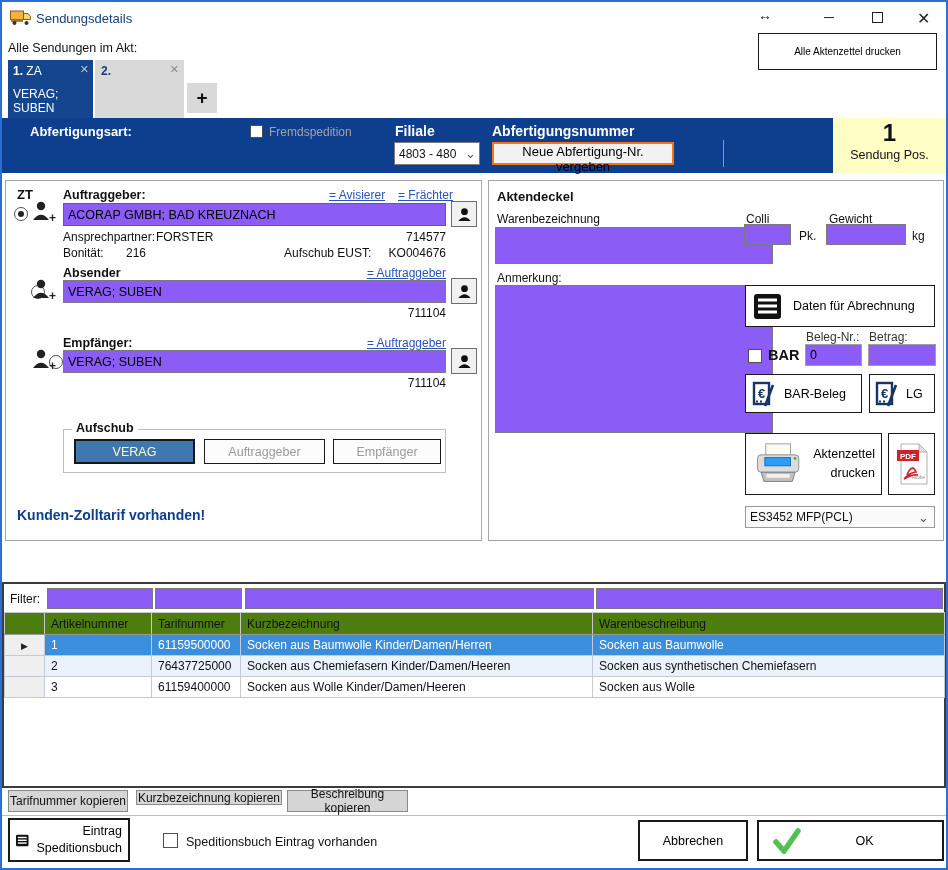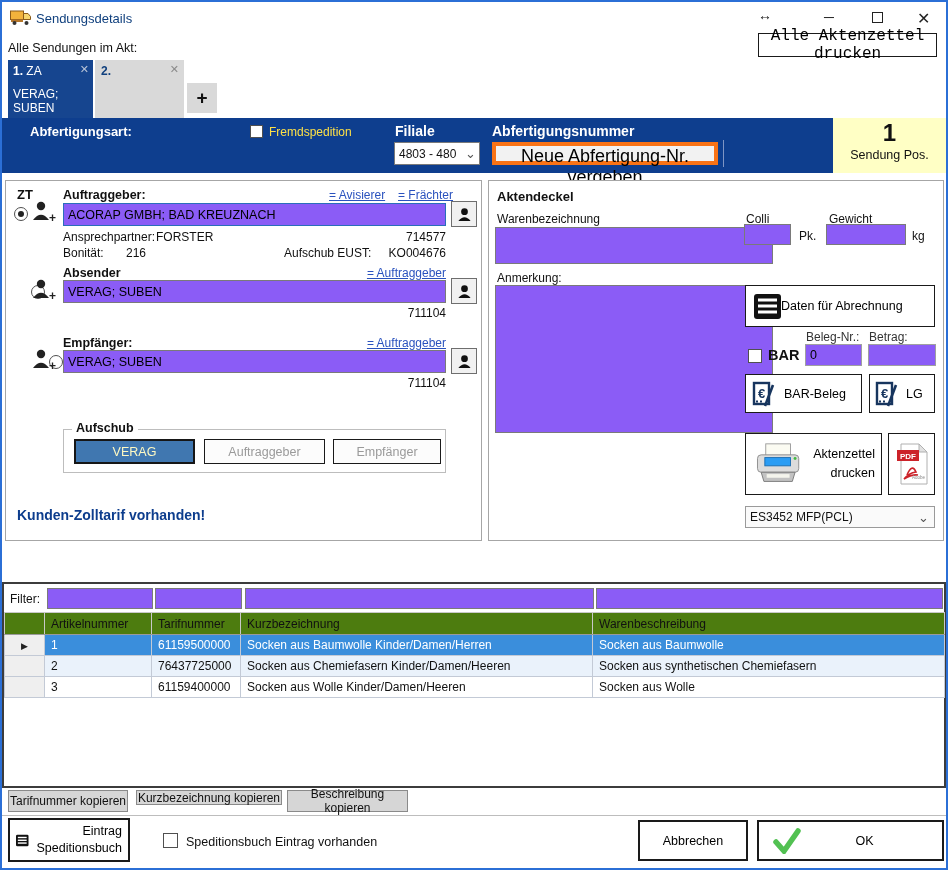"Alle Aktenzettel drucken" button.abs { font-family: Liberation Mono, monospace -> none; font-size: 16px -> 10px; height: 24px -> 37px }
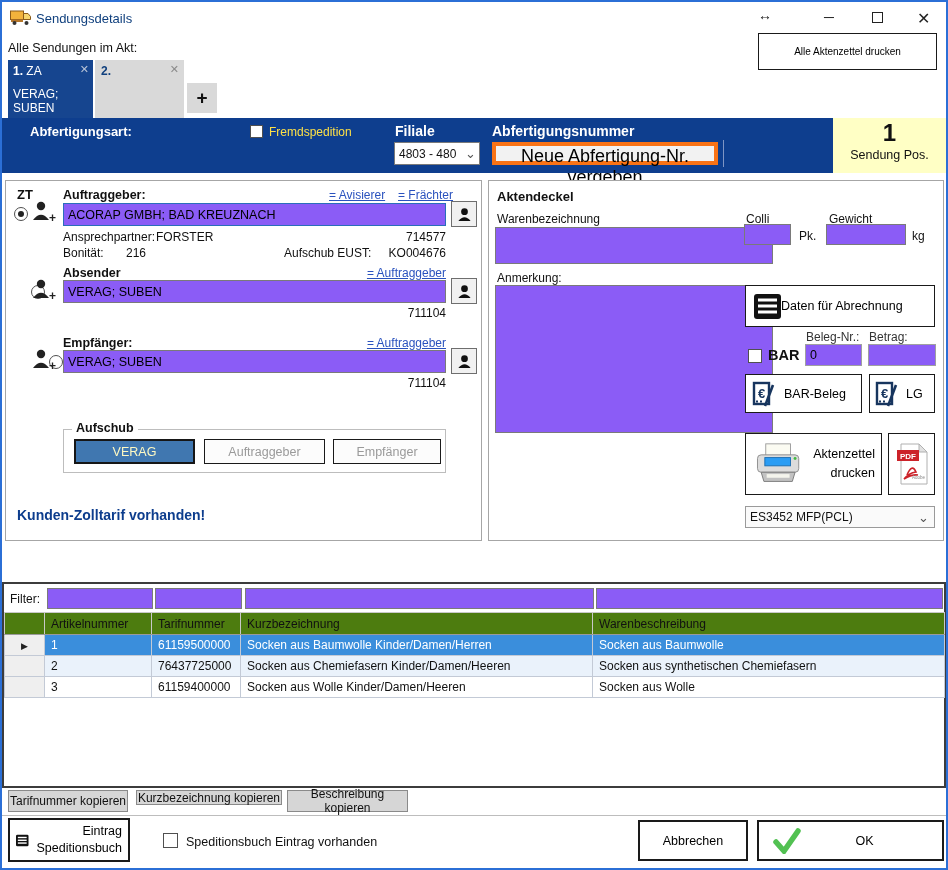"Fremdspedition" span.abs { color: #fde047 -> #a3a3a3 }
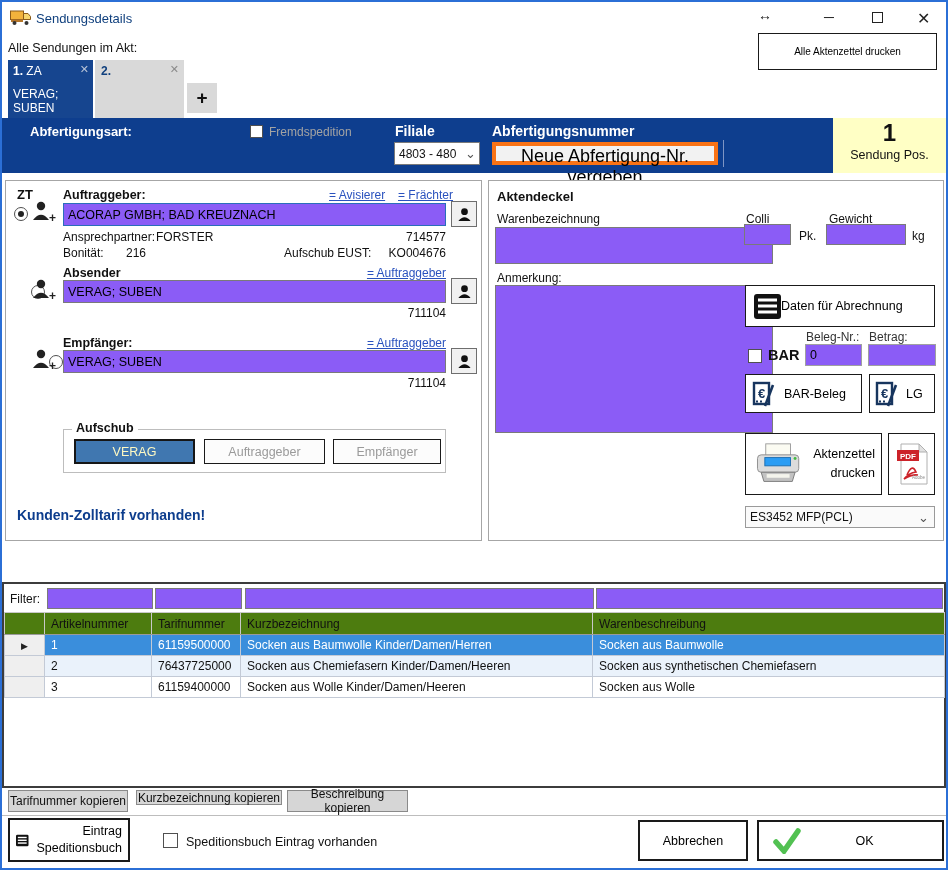"Neue Abfertigung-Nr. vergeben" button.abs { border: 4px solid #f97316 -> 2px solid #f97316; font-size: 18px -> 13px; width: 226px -> 182px }
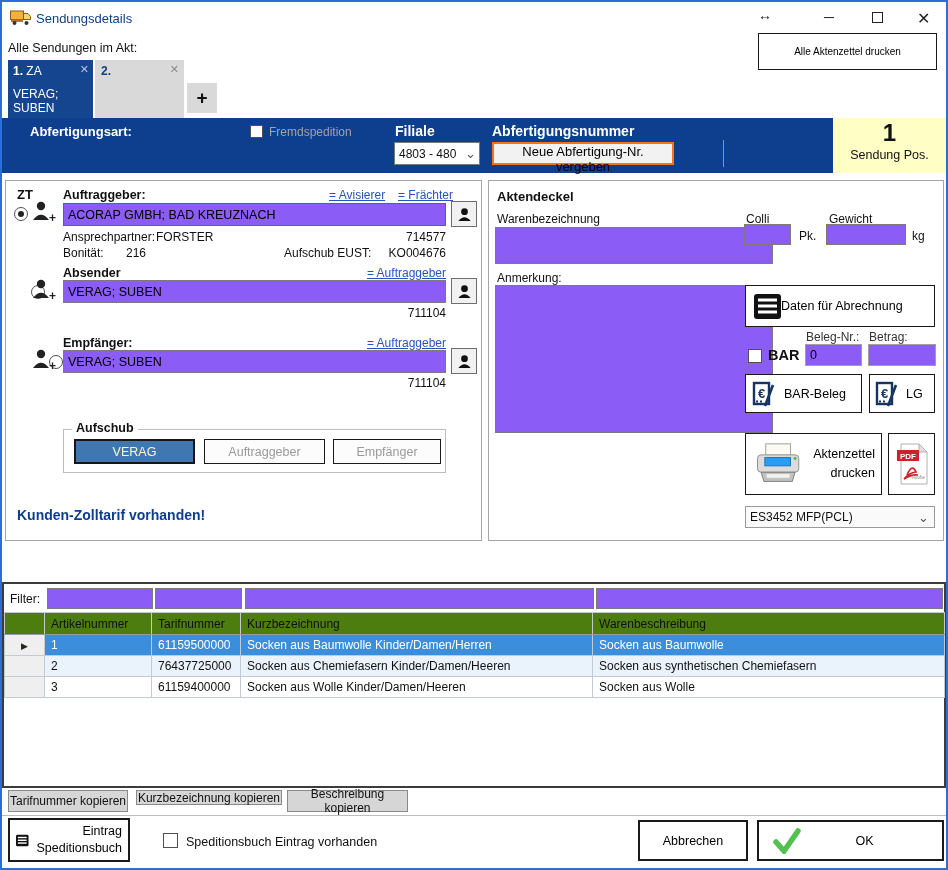"Daten für Abrechnung" button.abs { gap: 0 -> 12px }
